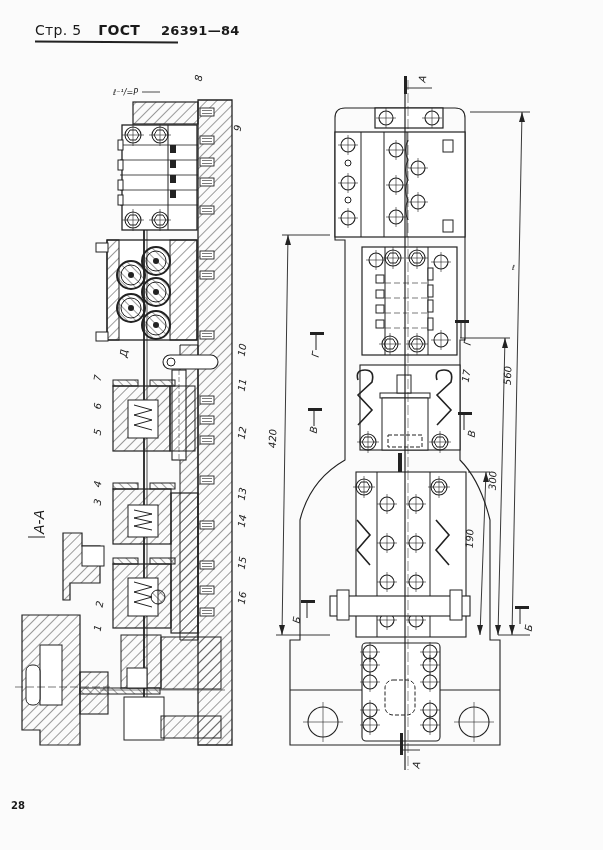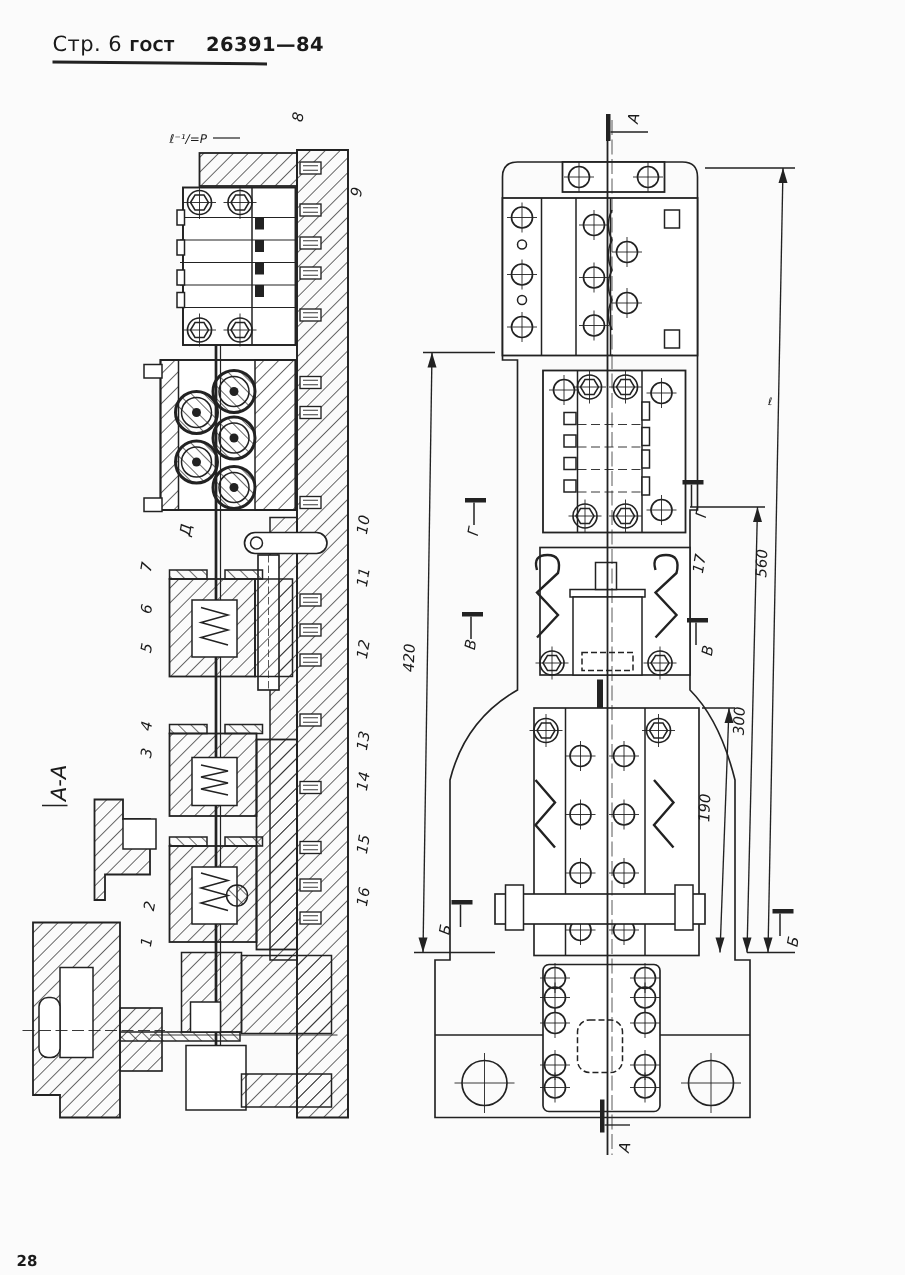"Стр. 6" span.pg { text: 6 -> 5 }
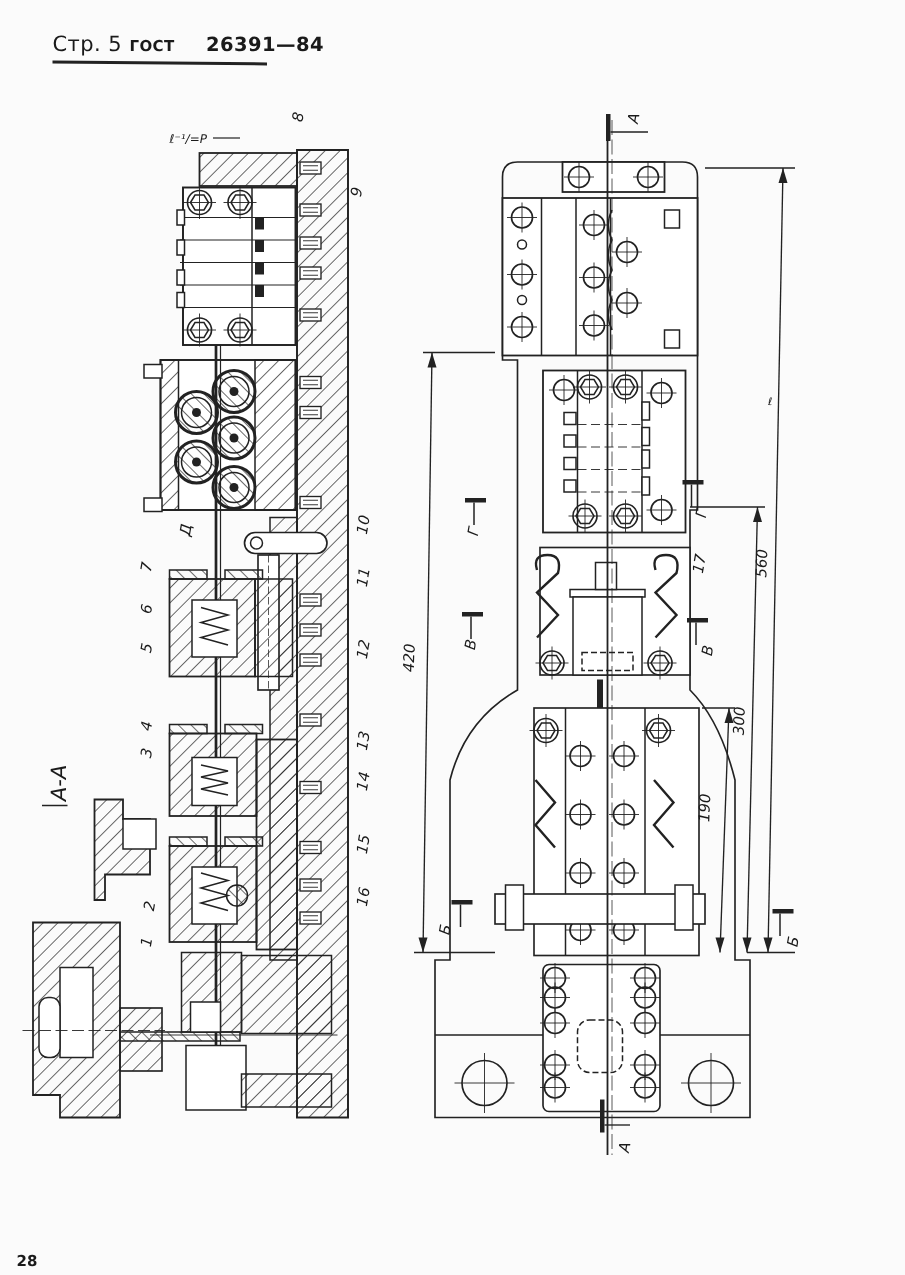"ГОСТ" .header .std { font-size: 10px -> 14px; margin-left: 0 -> 12px }
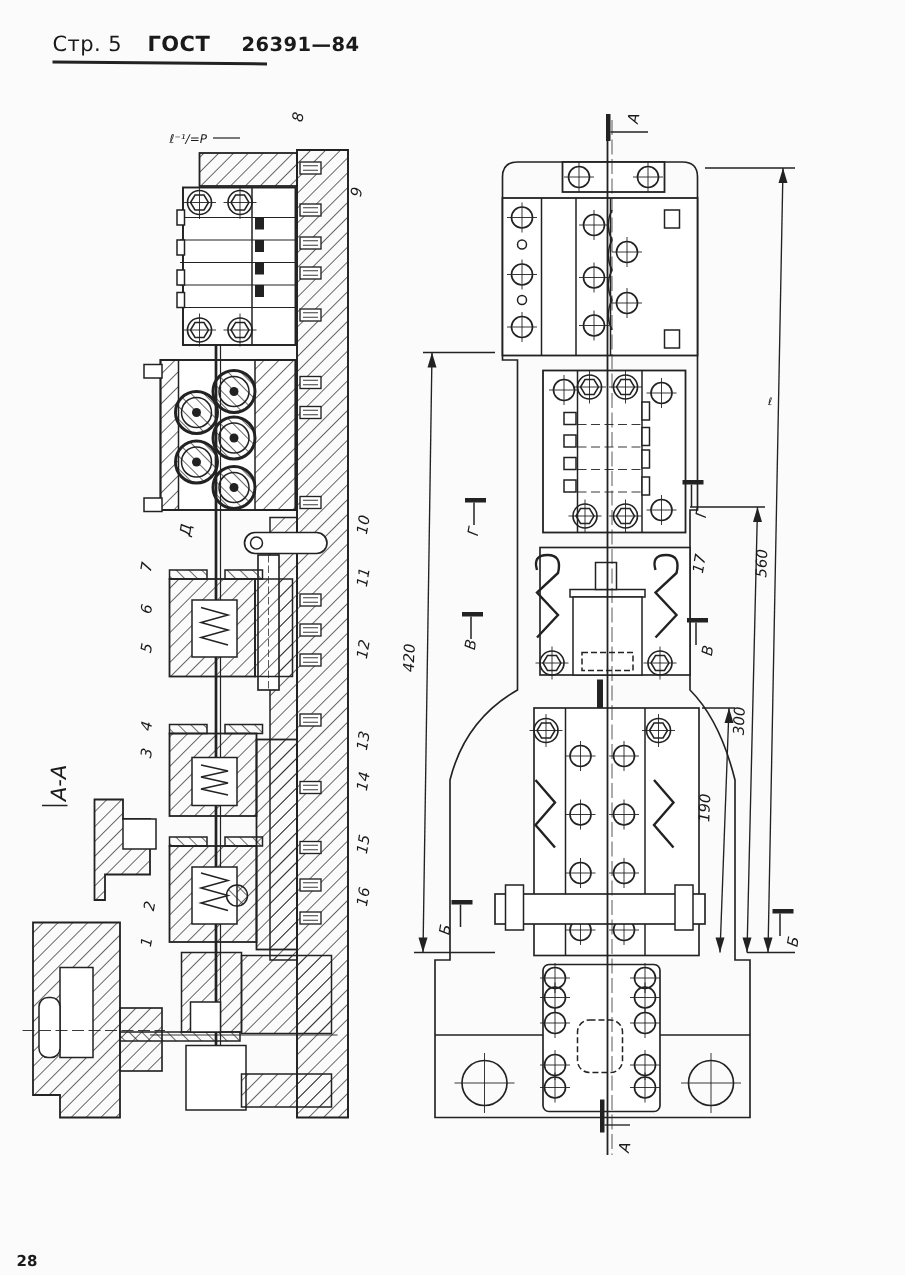"28" .page-num { margin-top: 36px -> none }
